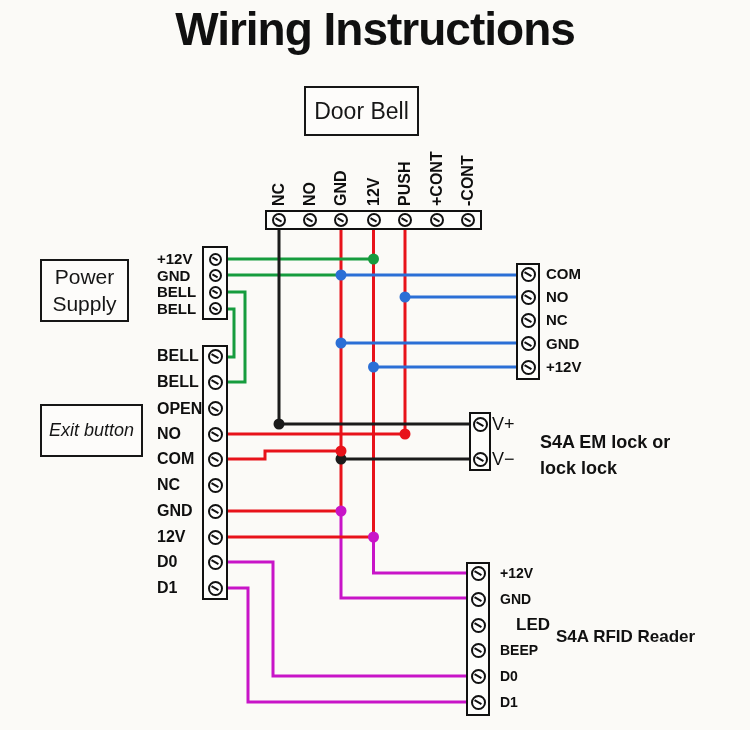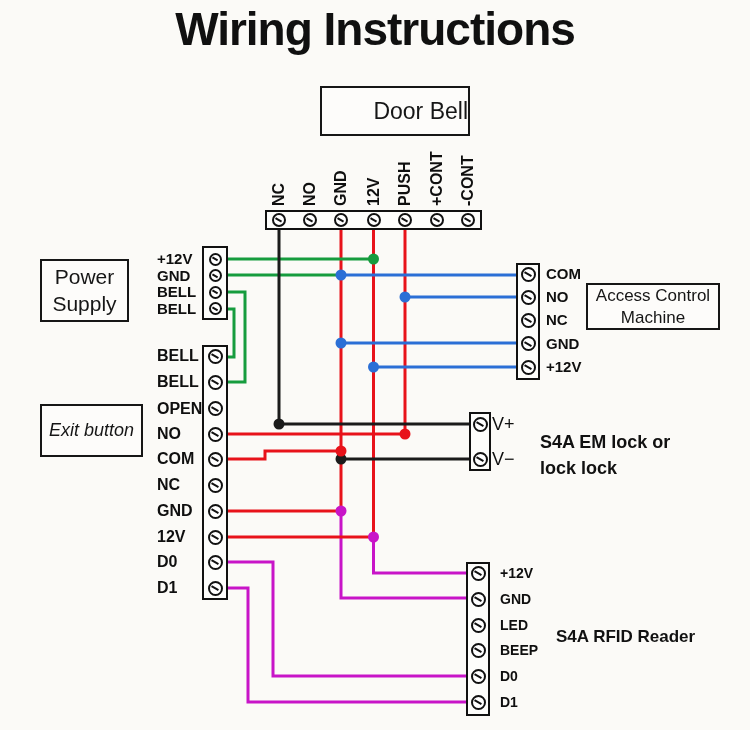"Door Bell" .box-door-bell { justify-content: flex-end -> none; left: 320px -> 304px; width: 150px -> 115px }
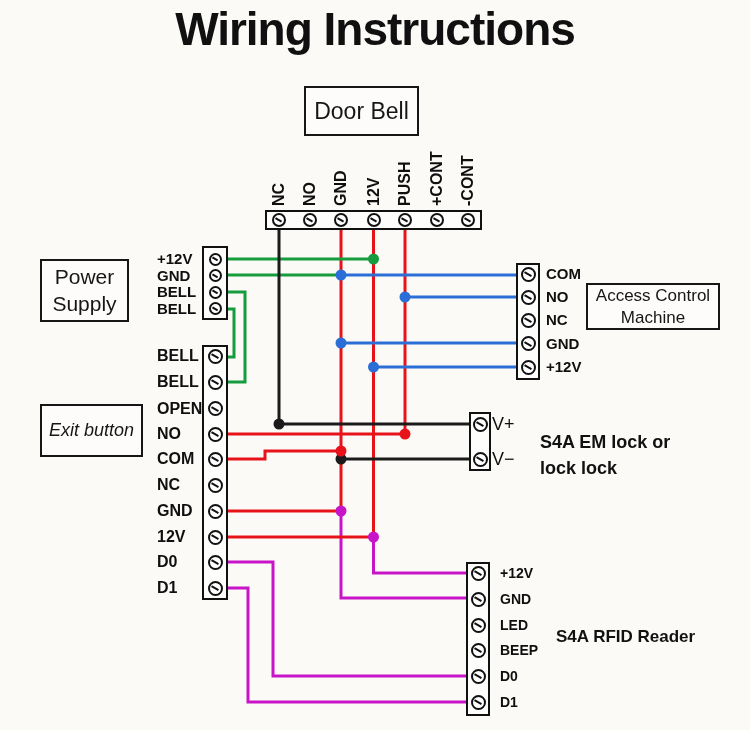"Access Control" div.box { html: <div> <span>Access Control Machine</span> </div> -> none }
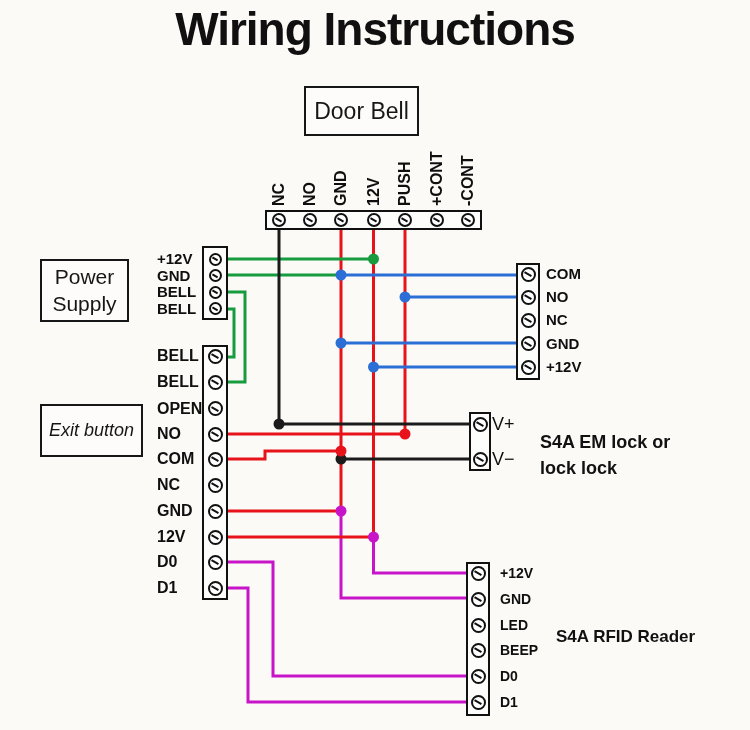"LED" span.tlabel { font-size: 14px -> 17px; left: 500px -> 516px }
